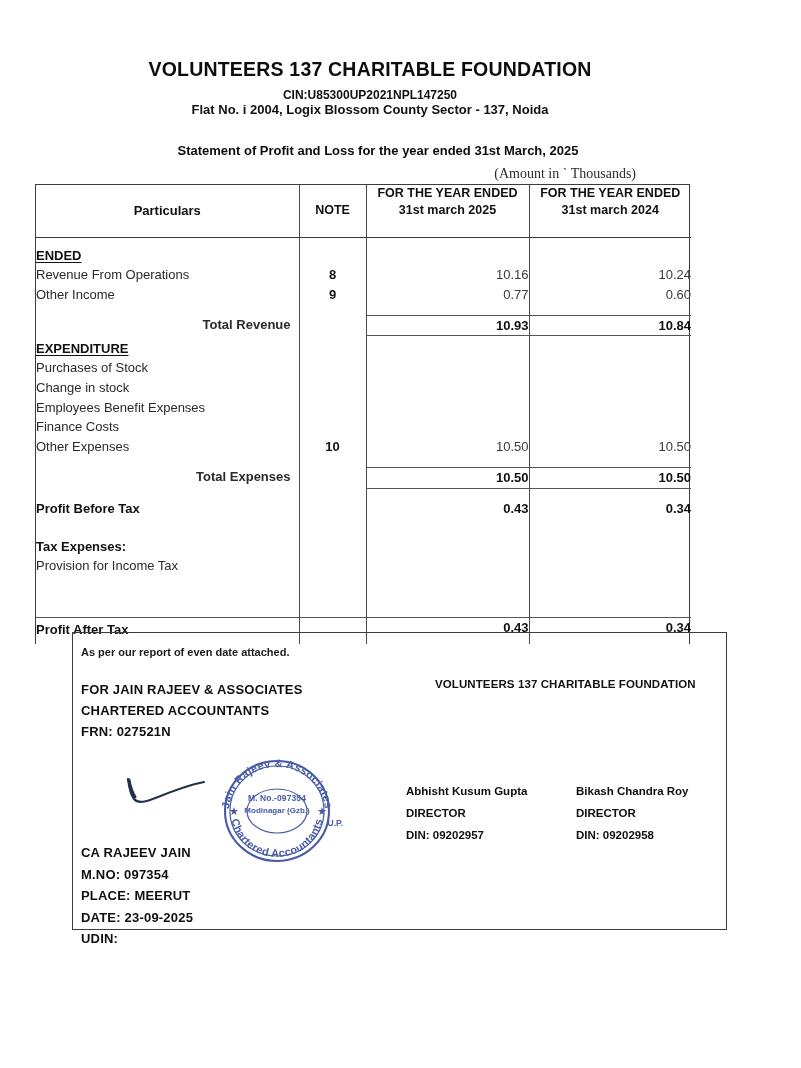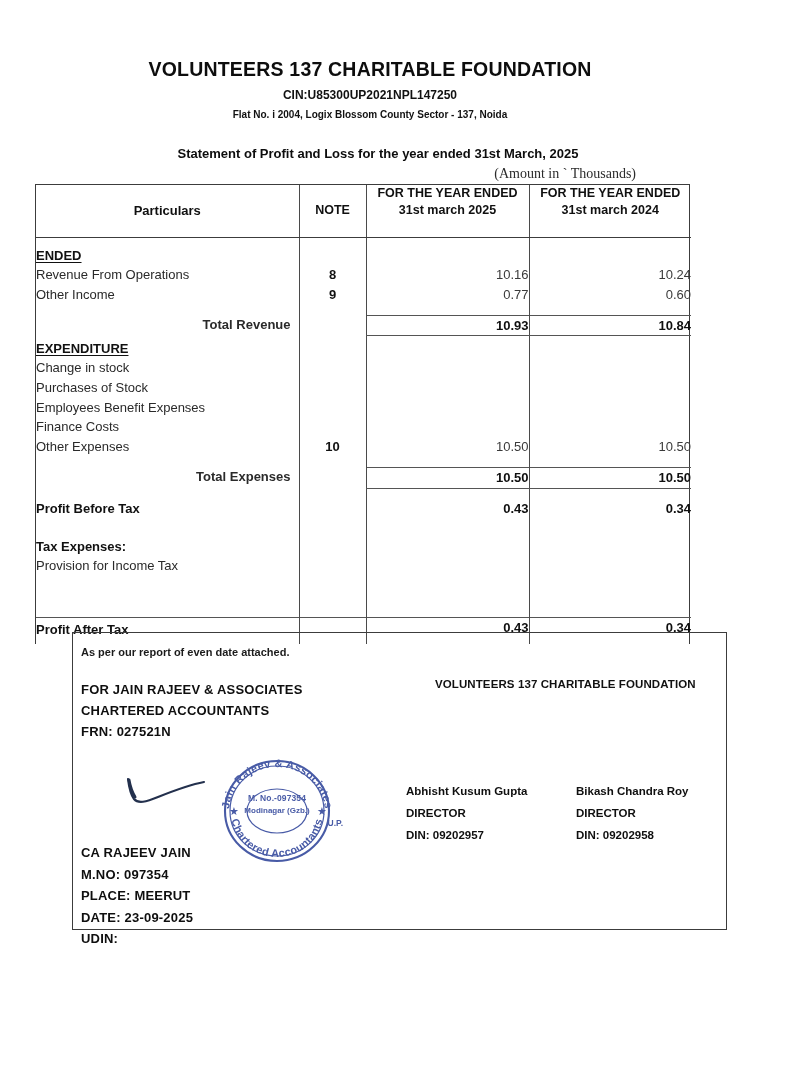"Flat No. i 2004, Logix" .addr { font-size: 10px -> 13px; margin-top: 7px -> none }
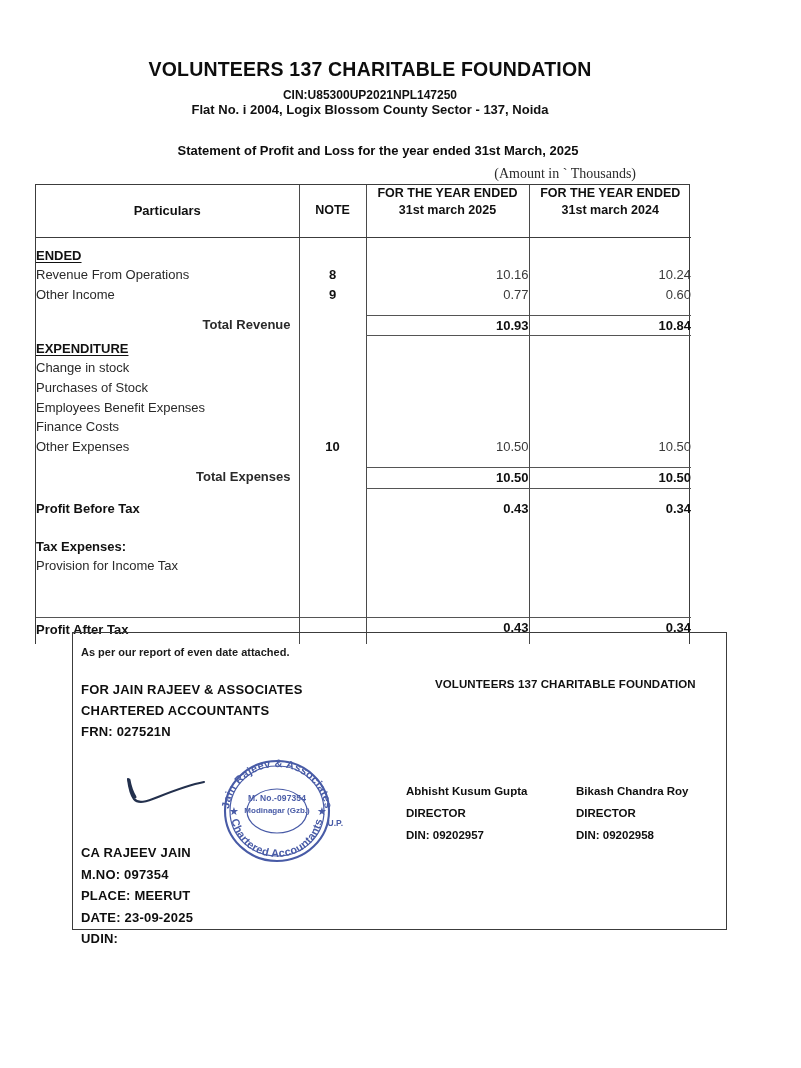"Change in stock" tr { order: before "Purchases of Stock" -> after "Purchases of Stock" }
